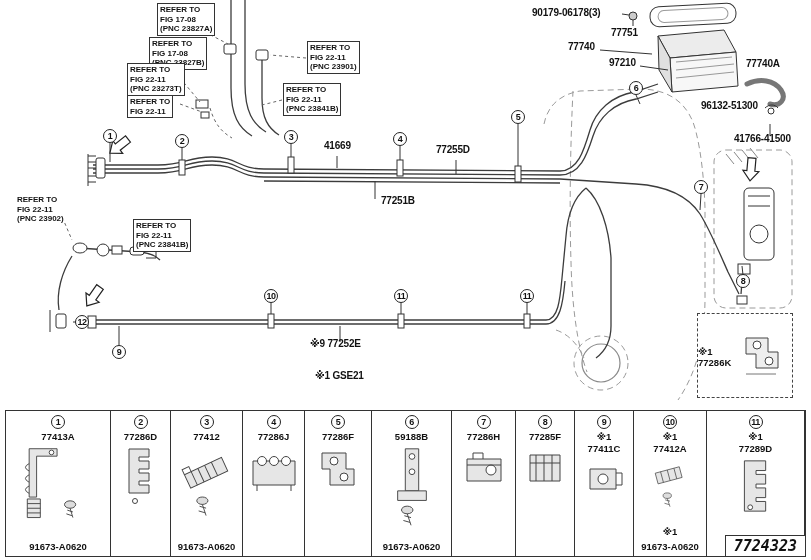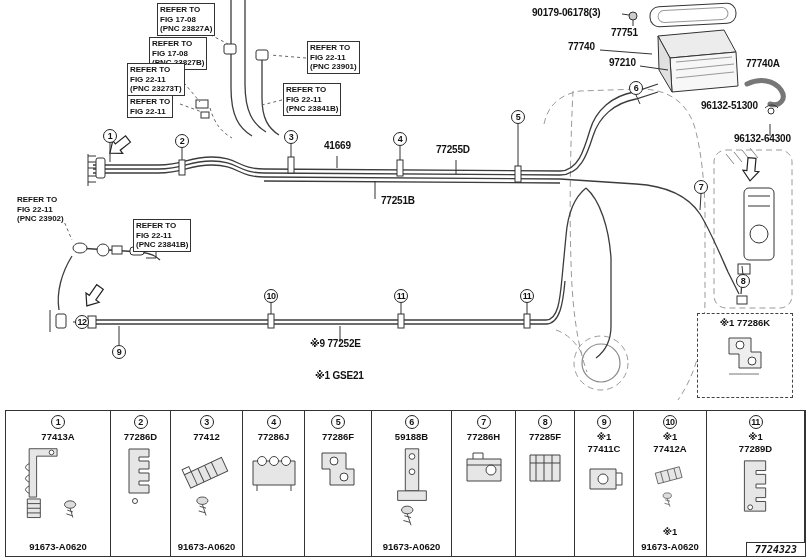"96132-64300" div.lbl { text: 96132-64300 -> 41766-41500 }
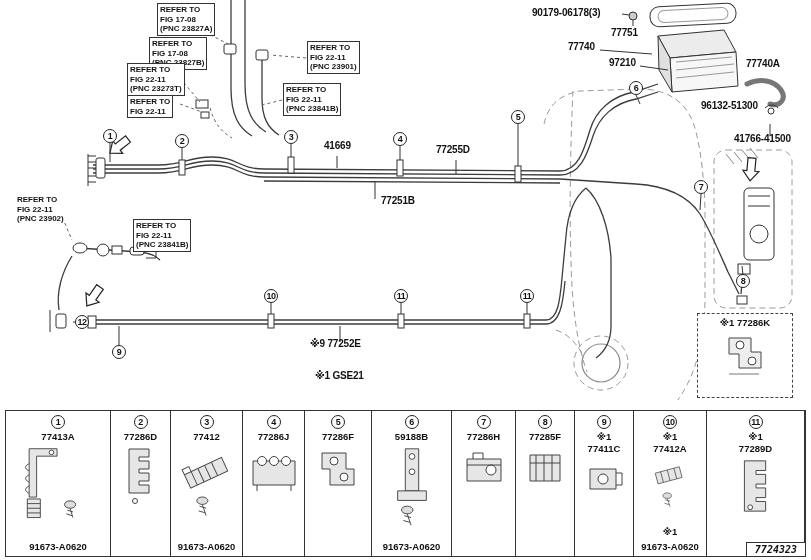"※1 77286K" .legend-box { flex-direction: column -> row }
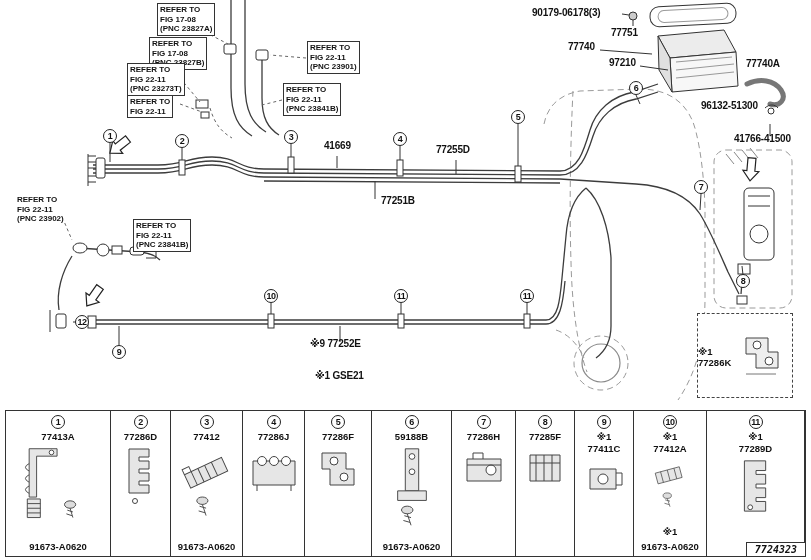"7724323" .doc-code { font-size: 10px -> 15px }
